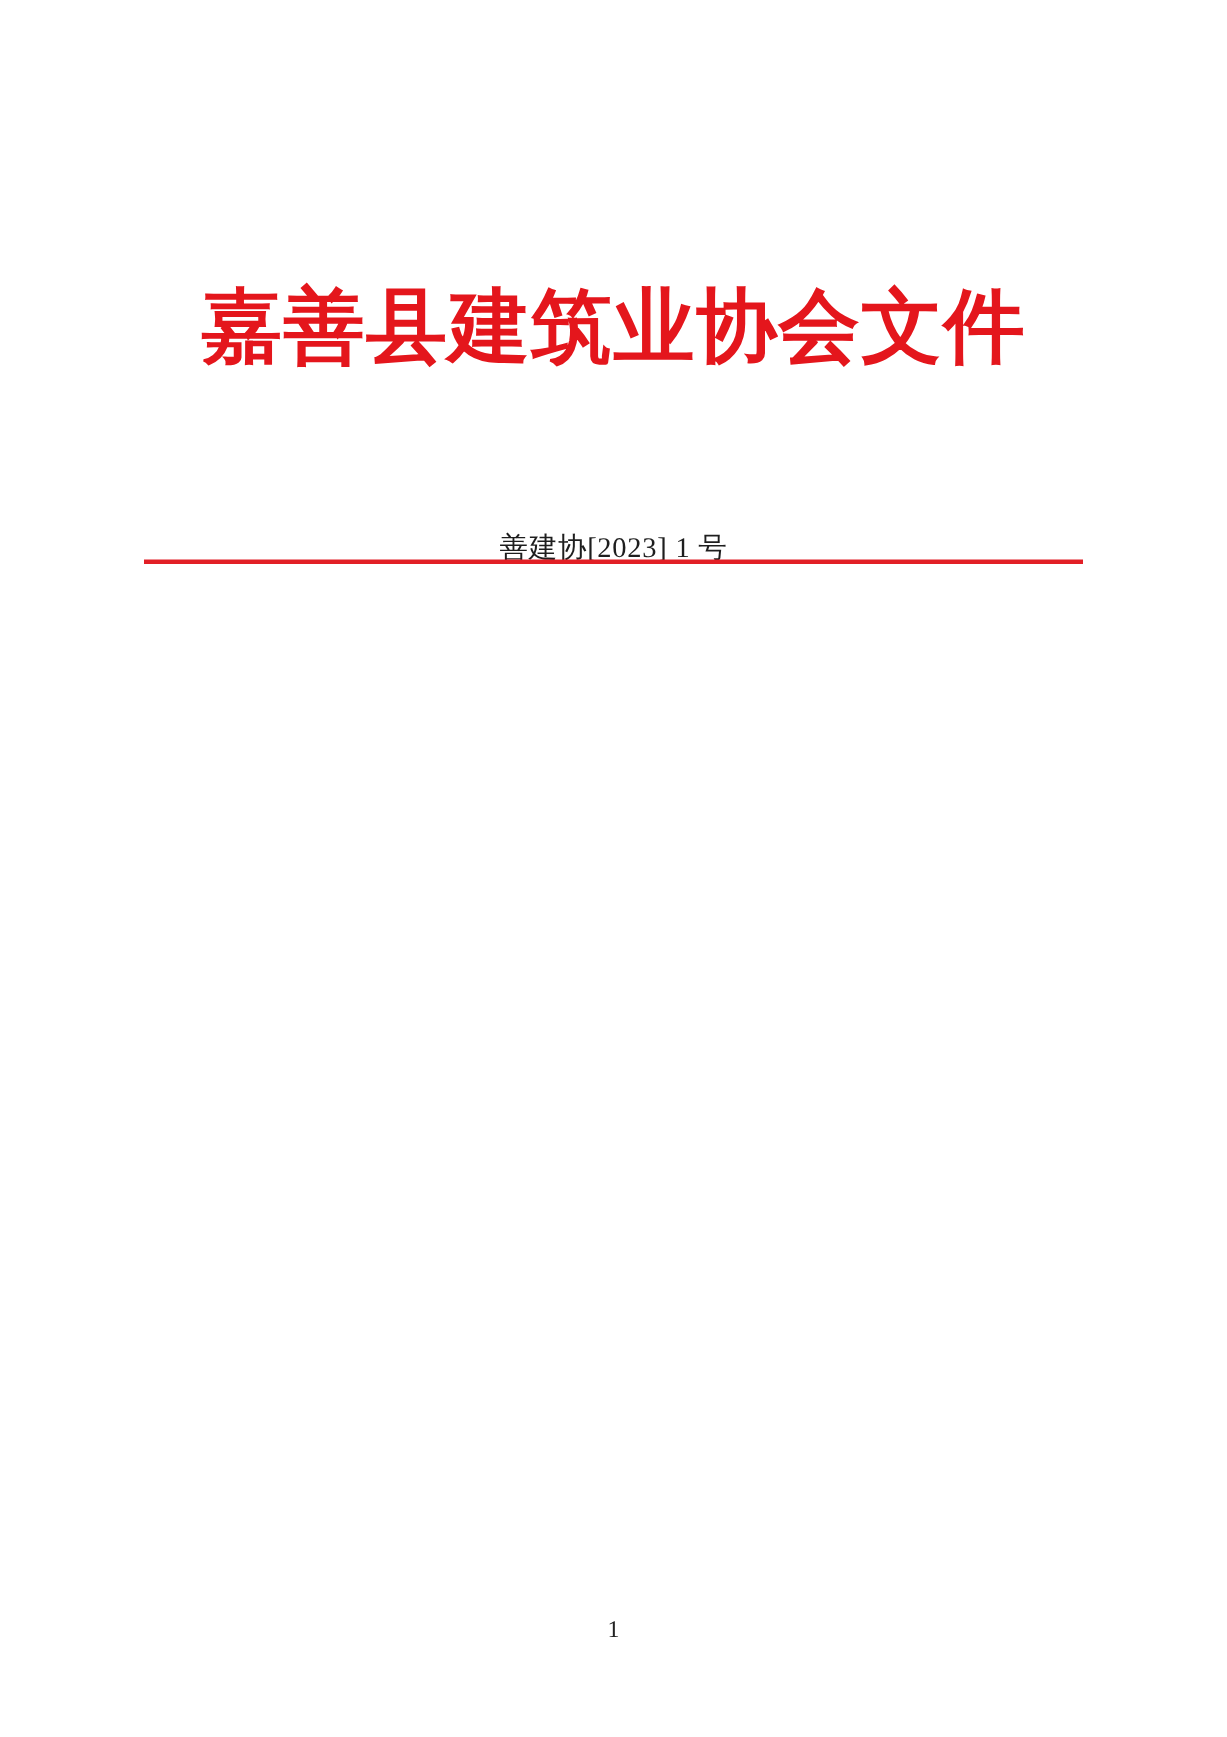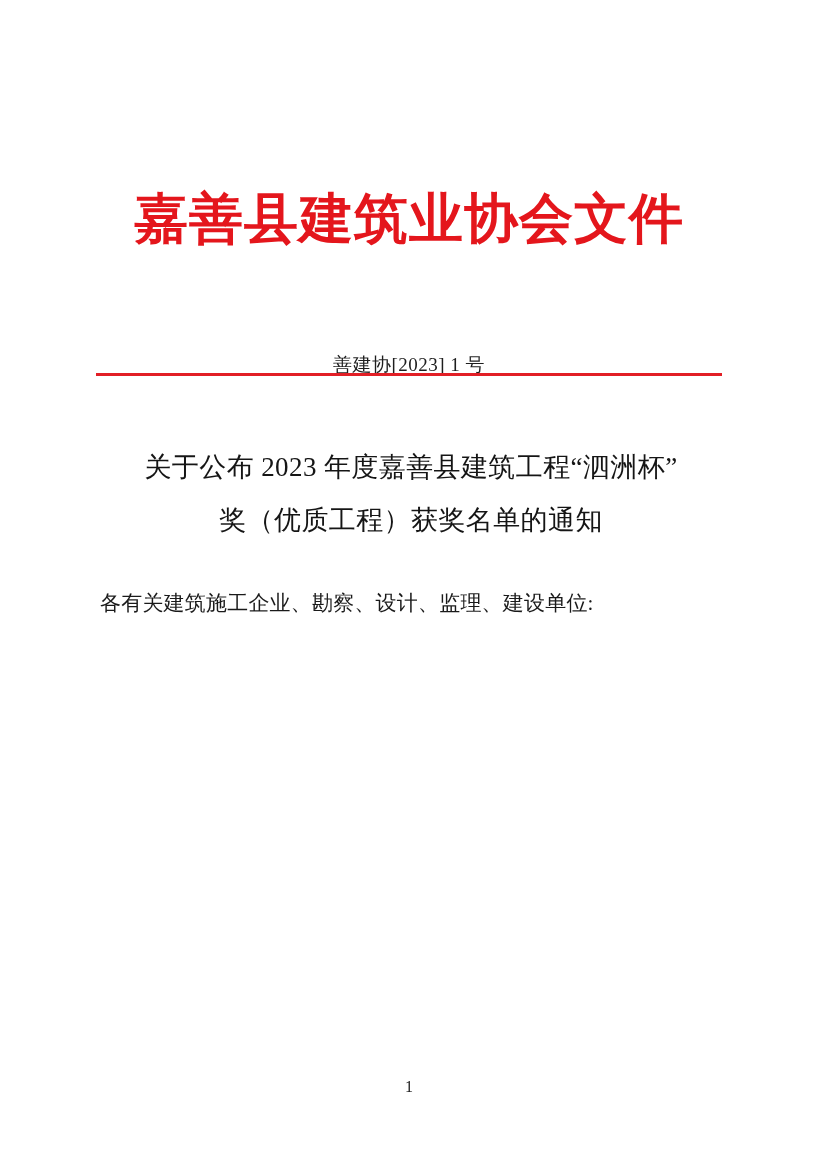"关于公布 2023 年度嘉善县建筑工程“泗洲杯”" div.doc-title { html: <div> <span>关于公布 2023 年度嘉善县建筑工程“泗洲杯”</span> <span>奖（优质工程）获奖名单的通知</span> </div> -> none }
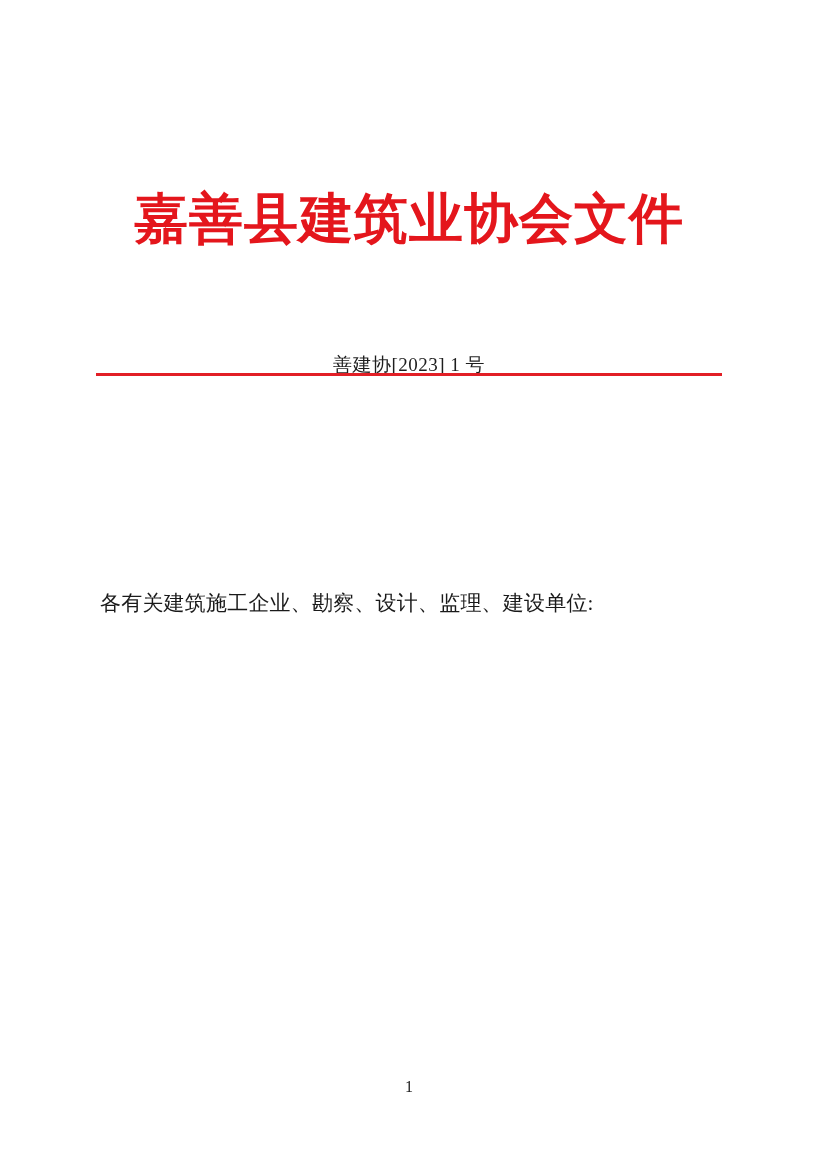"各有关建筑施工企业、勘察、设计、监理、建设单位:" p.para { html: <p>各有关建筑施工企业、勘察、设计、监理、建设单位:</p> -> none }
